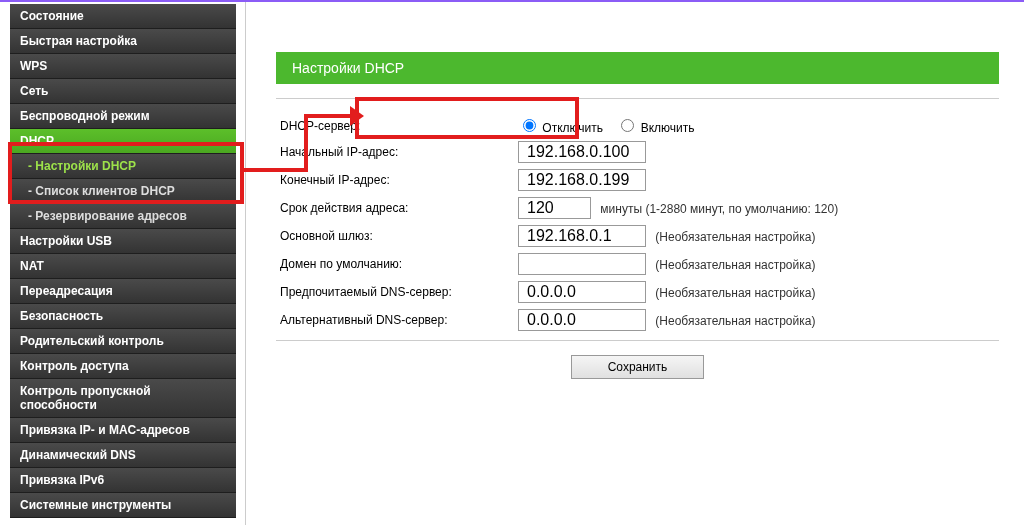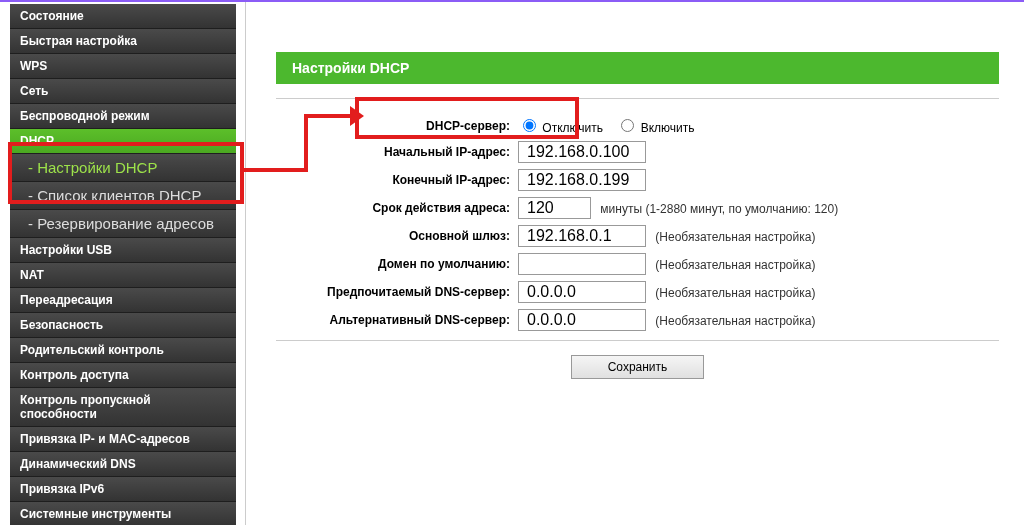"Настройки DHCP" #page-title { font-weight: bold -> normal }
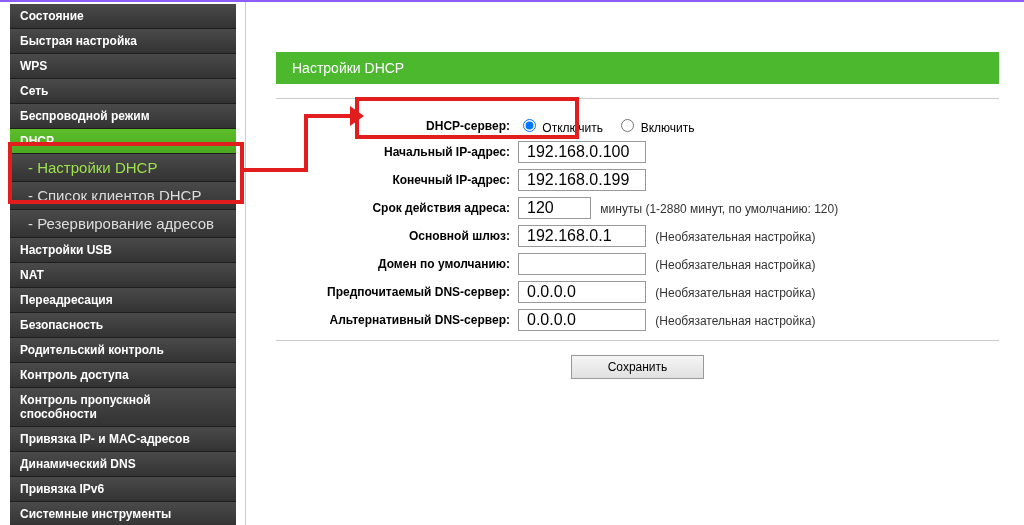"DHCP-сервер:" td.lbl { font-weight: bold -> normal; text-align: right -> none }
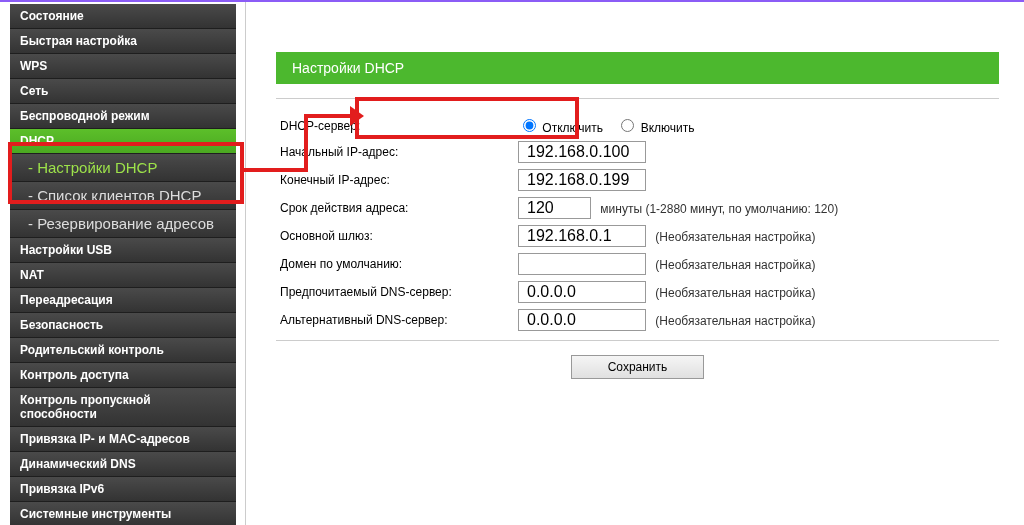"- Настройки DHCP" .subitem { font-size: 15px -> 12px; font-weight: normal -> bold }
